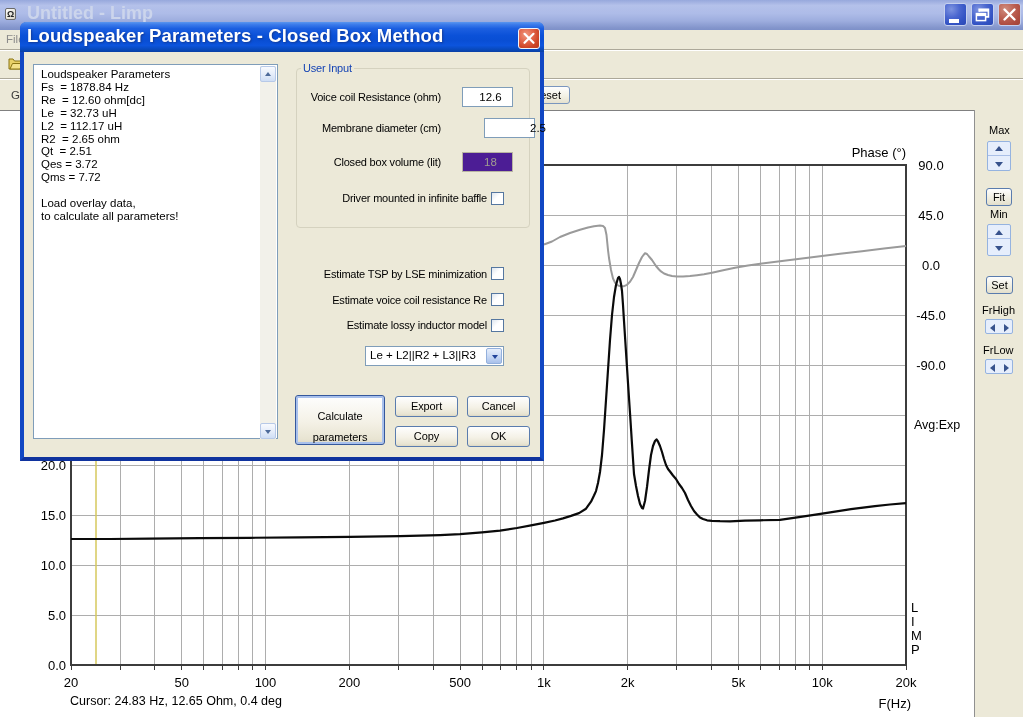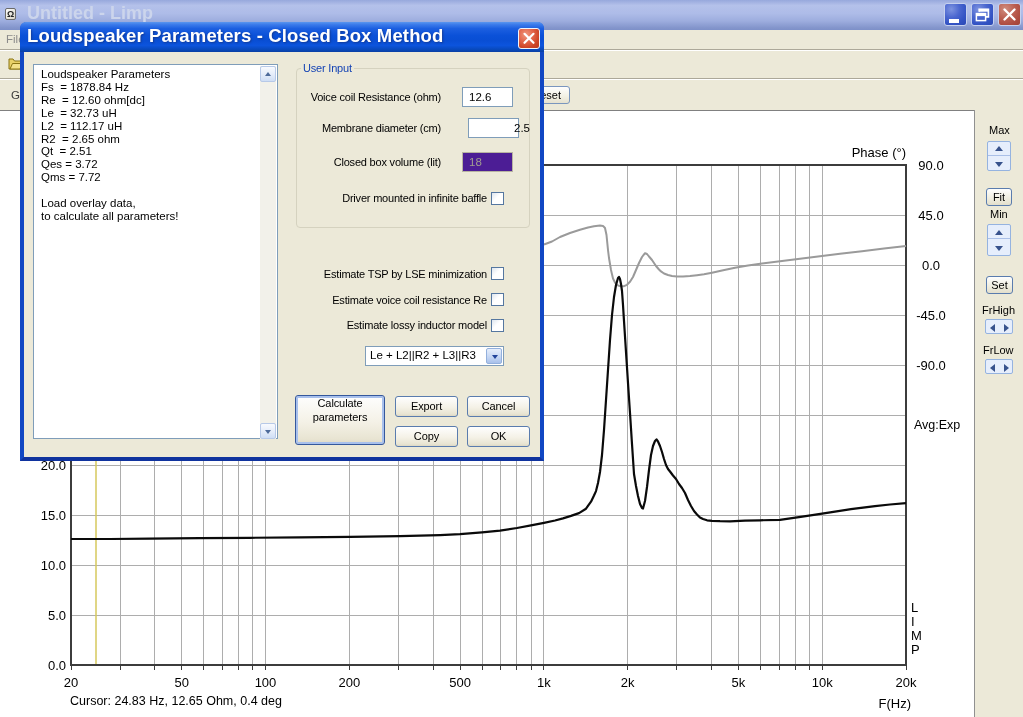"12.6" .edit { text-align: none -> center }
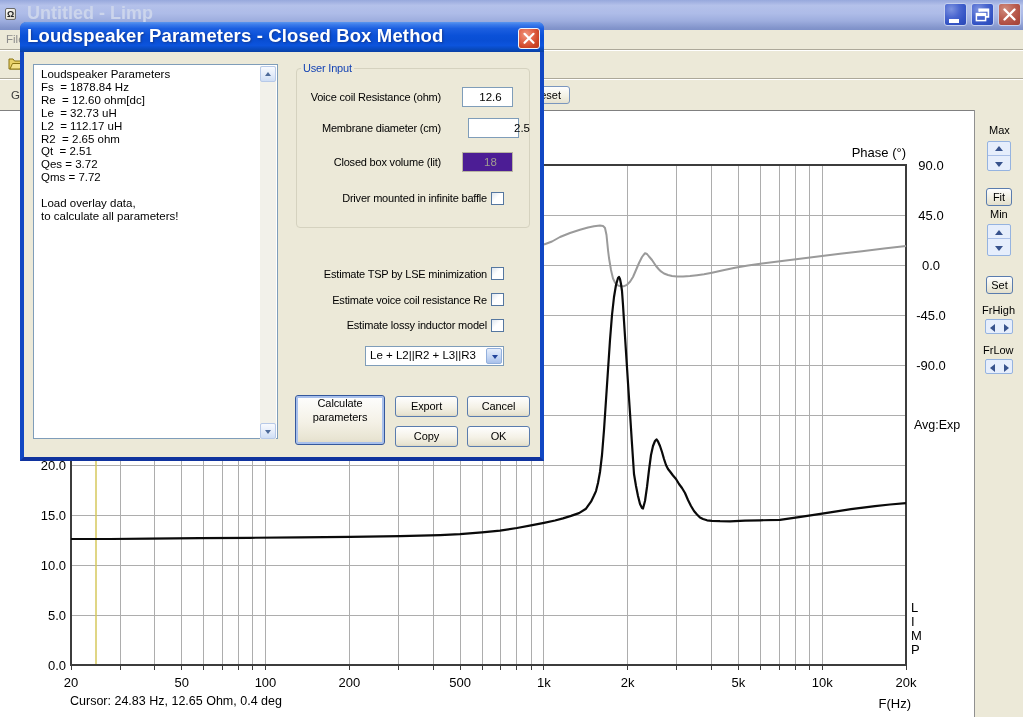"2.5" div.edit { left: 444px -> 460px }
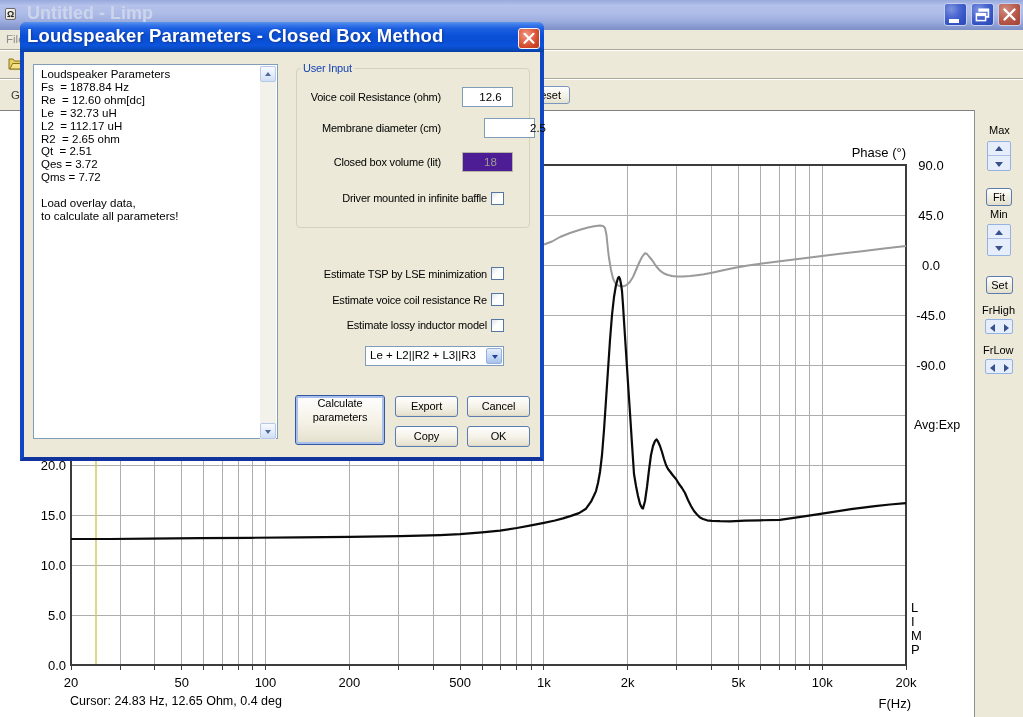"Calculate" #calcbtn { line-height: 14px -> 21px; padding-top: none -> 10px }
